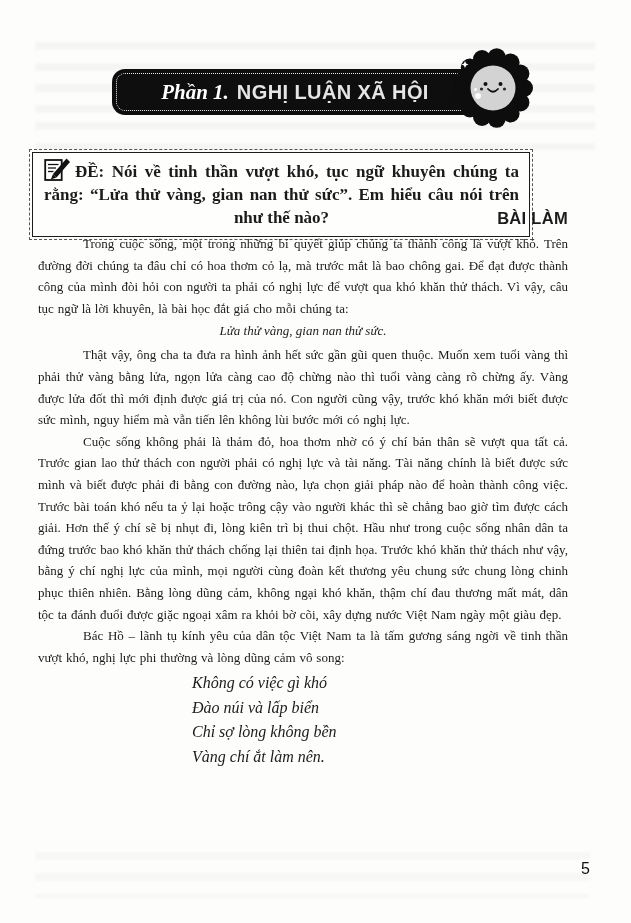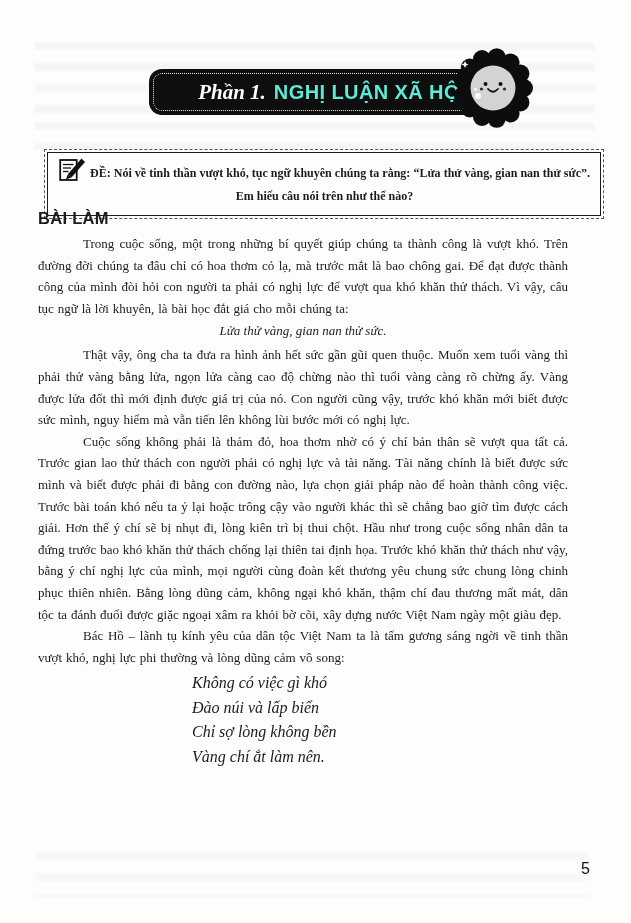"Phần 1." .banner { margin-left: 37px -> none }
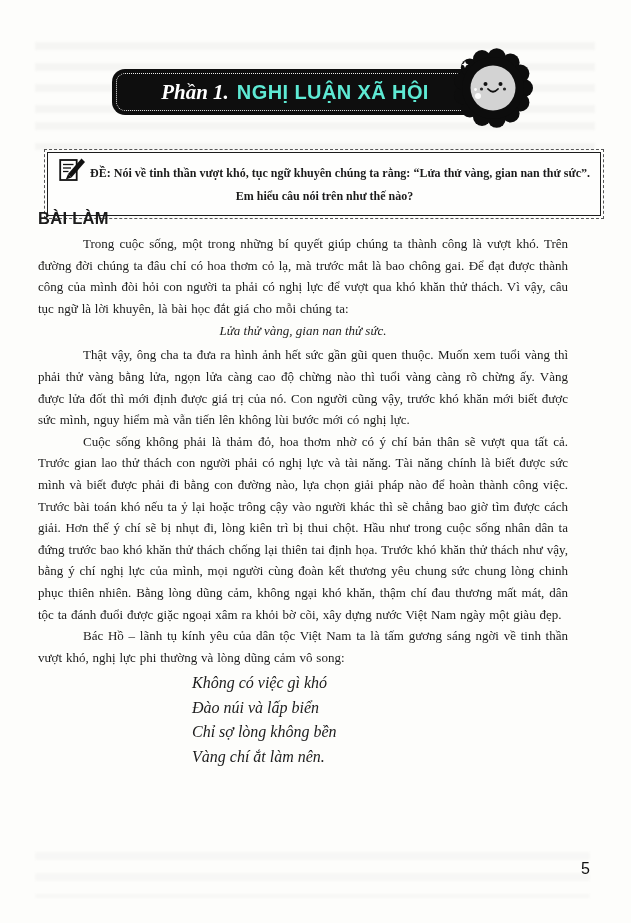"NGHỊ LUẬN XÃ HỘI" .banner .title { color: #5eead4 -> #e5e5e5 }
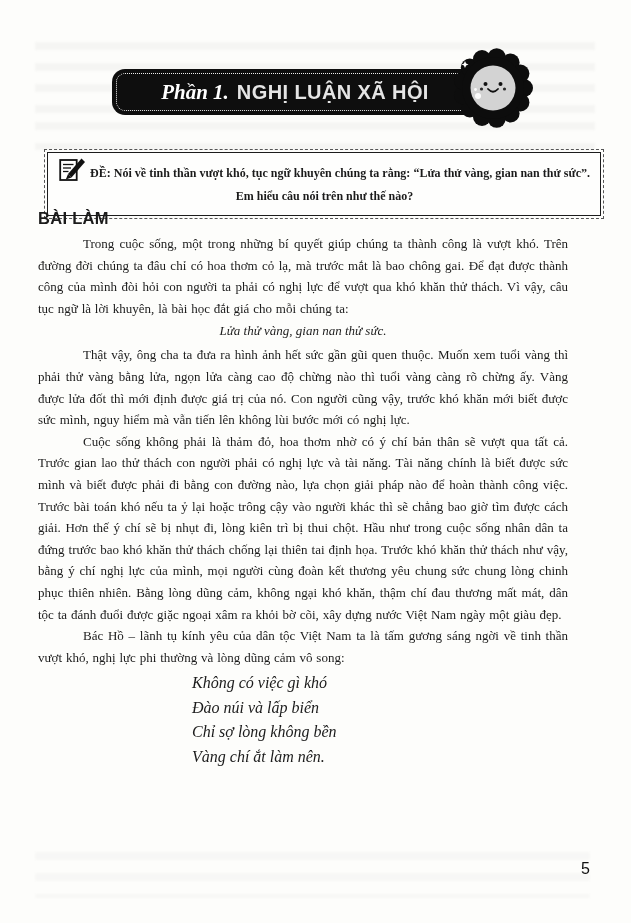"ĐỀ: Nói về tinh thần" .de-box { font-size: 12px -> 17px; margin-left: 15px -> none; width: 554px -> 498px }
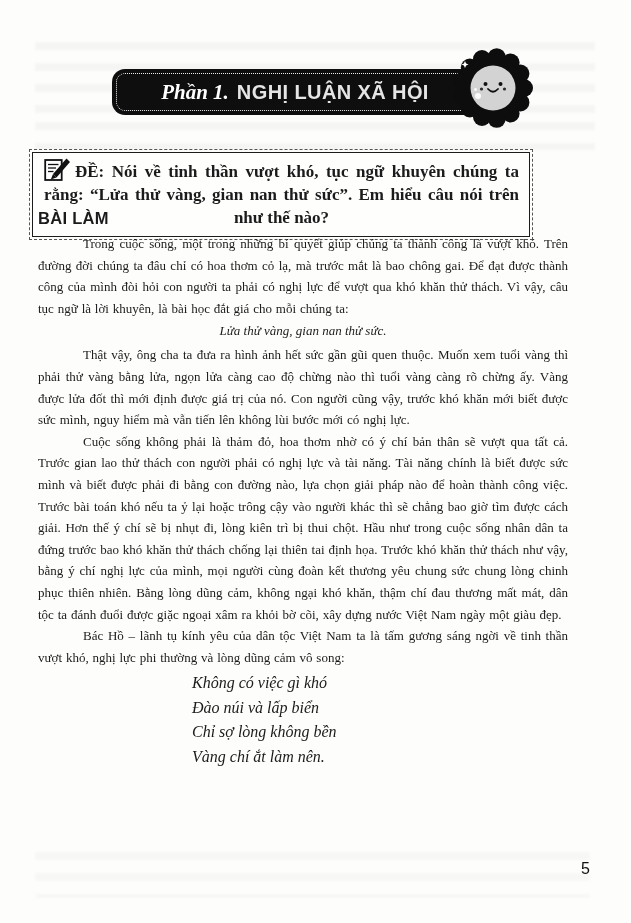"BÀI LÀM" .bai-lam { text-align: left -> right }
